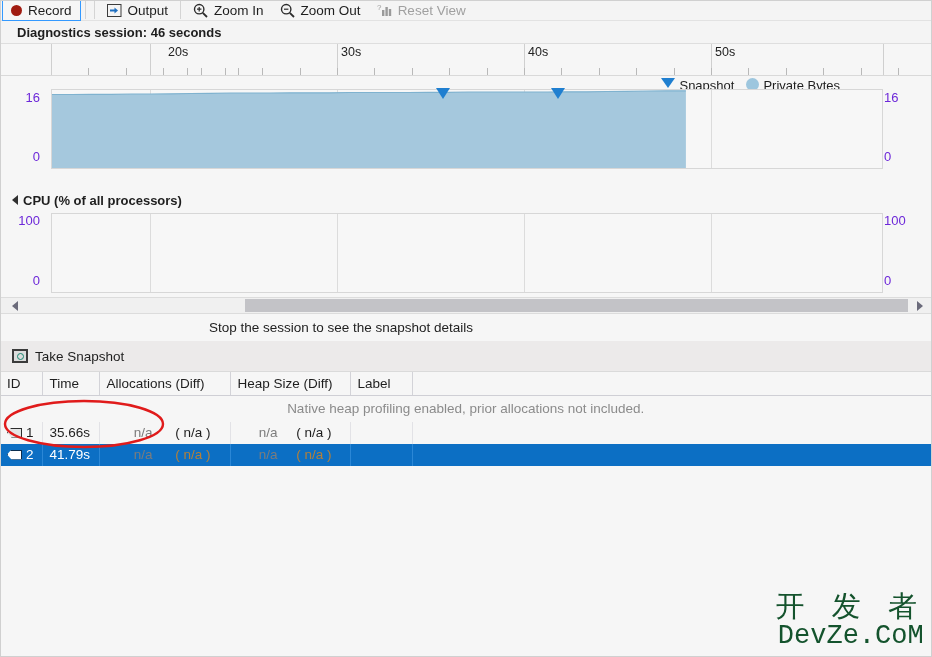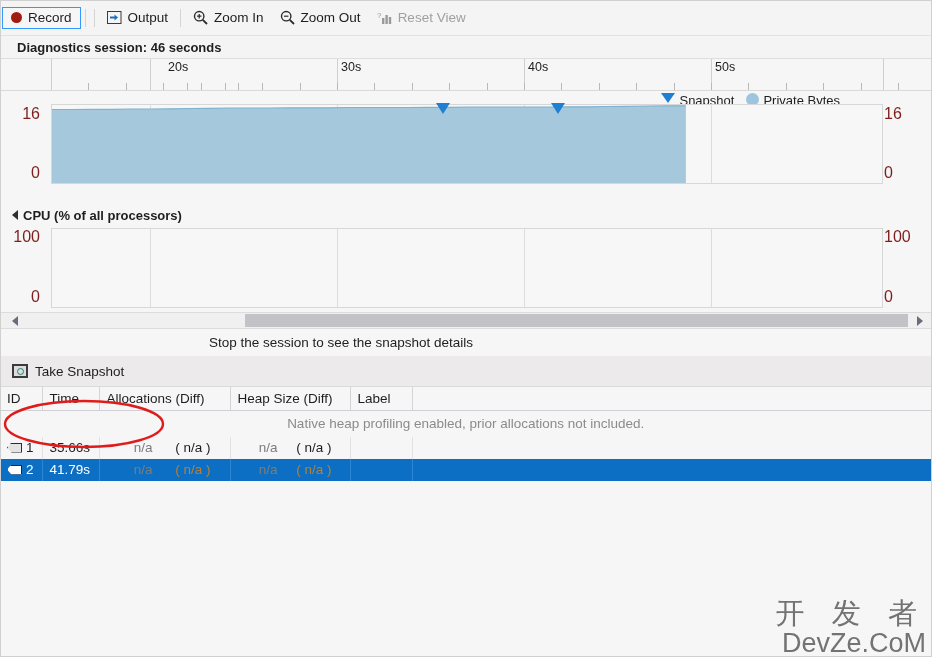"Record" .toolbar { height: 36px -> 21px }
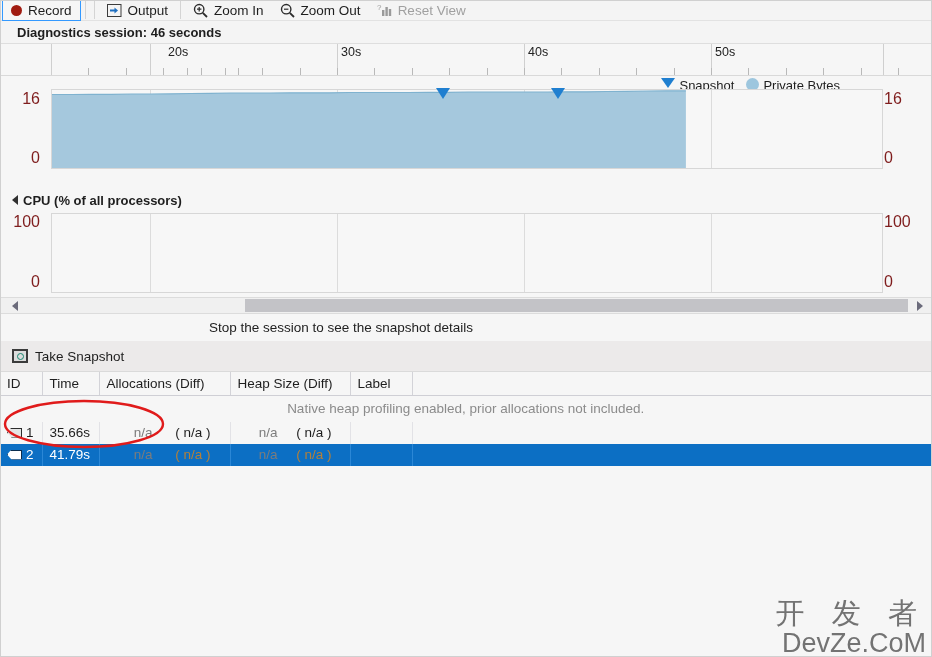"16" .axis-lab { color: #7f1d1d -> #6d28d9; font-size: 16px -> 13px }
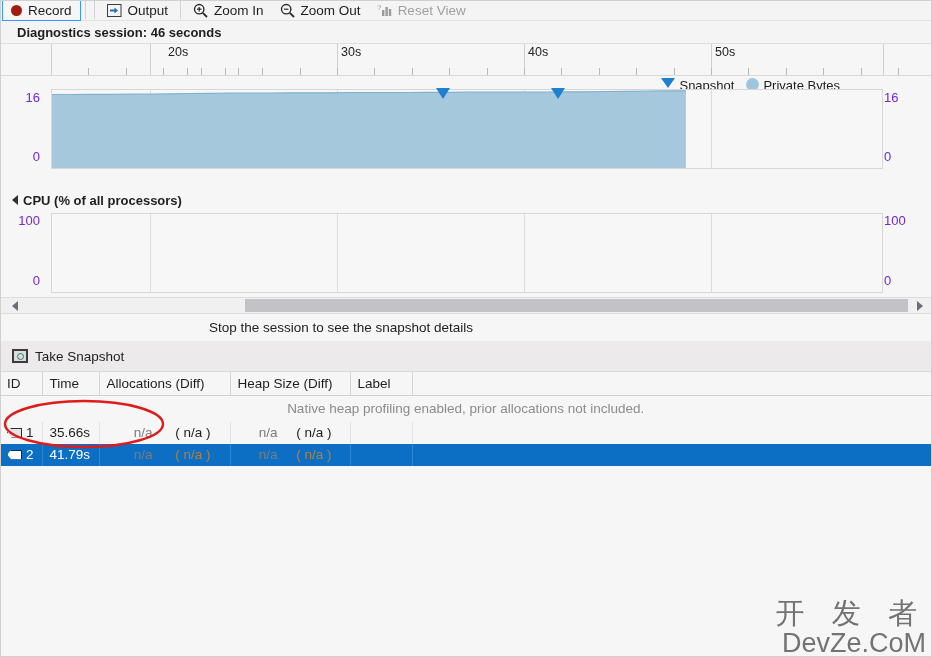"开 发 者" .wm { bottom: 0 -> 7px; color: #737373 -> #14532d; text-align: right -> center }
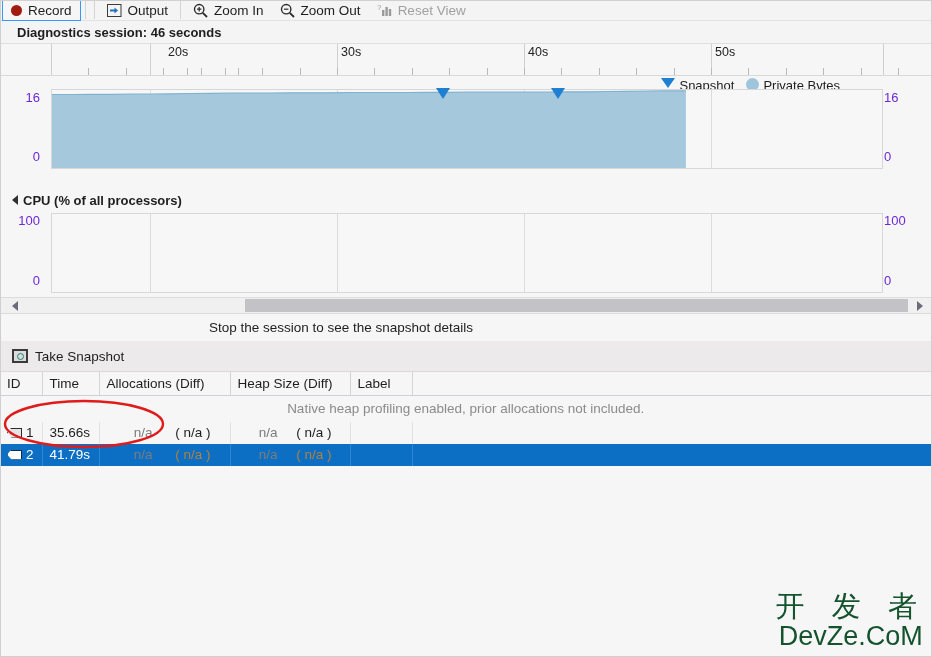"DevZe.CoM" .wm .en { font-family: Liberation Sans, sans-serif -> Liberation Mono, monospace }
